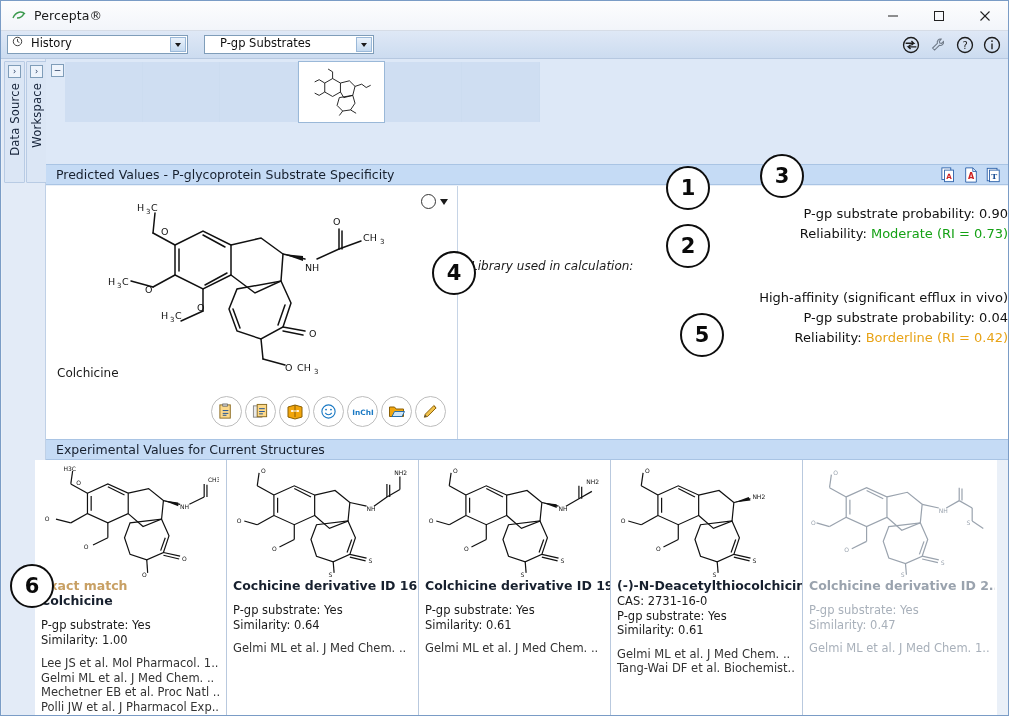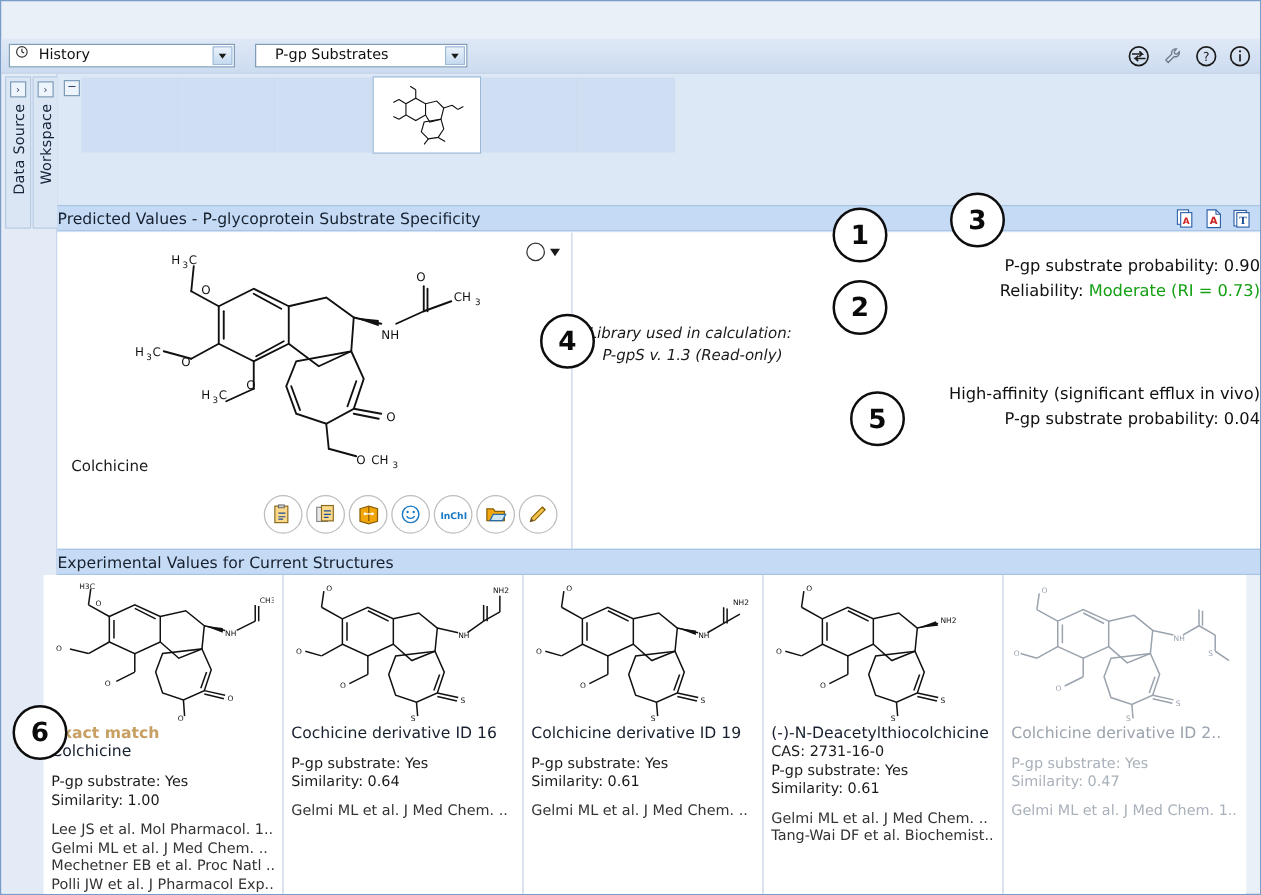"Percepta®" div.titlebar { html: none -> <div> <span> <svg> <path></path> <path></path> </svg> </span> <span>Percepta®</span> <div> <div> <svg> <line></line> </svg> </div> <div> <svg> <rect></rect> </svg> </div> <div> <svg> <line></line> <line></line> </svg> </div> </div> </div> }
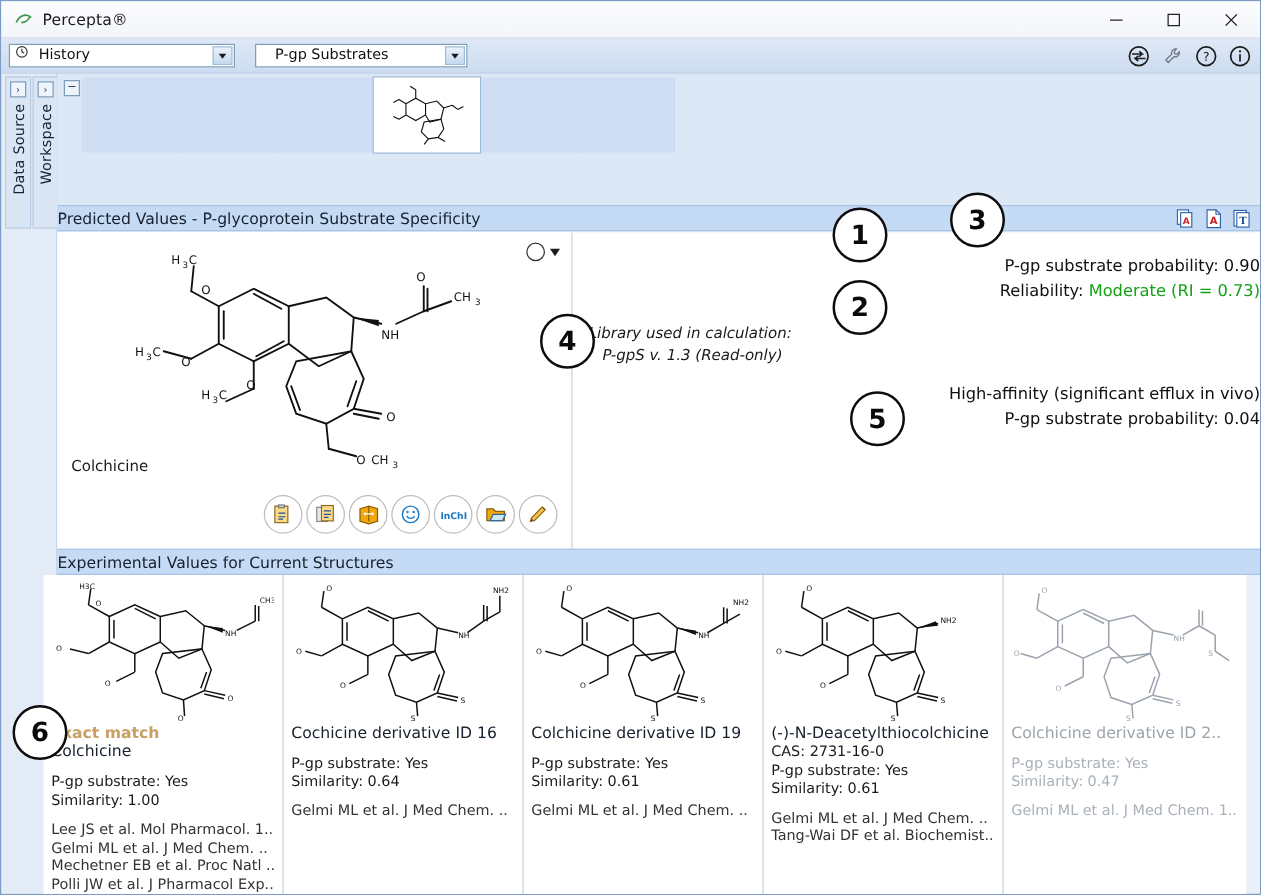"Predicted Values - P-glycoprotein" .sect-hdr .stitle { margin-left: none -> 10px }
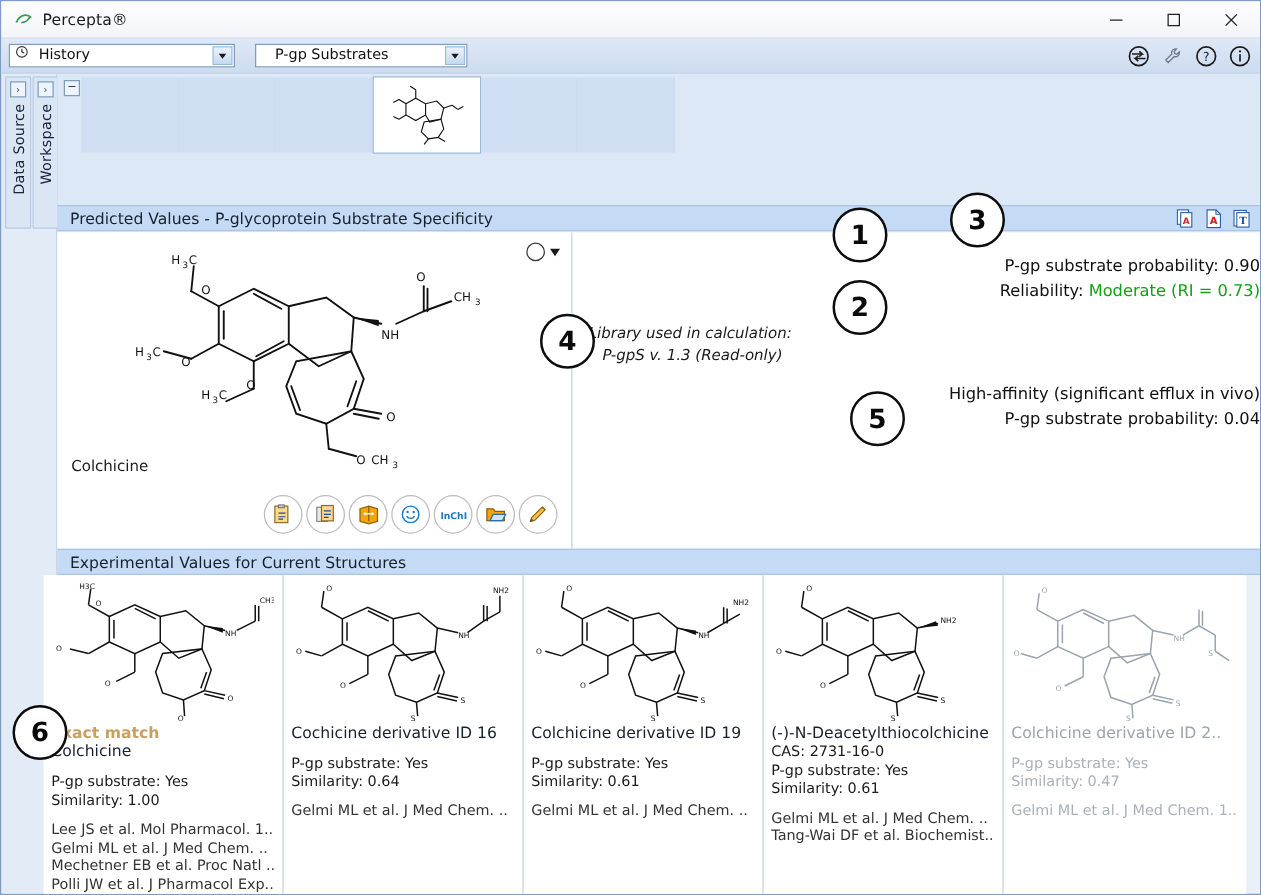"P-gpS v. 1.3 (Read-only)" div.vlib { html: <div>P-gpS v. 1.3 (Read-only)</div> -> none }
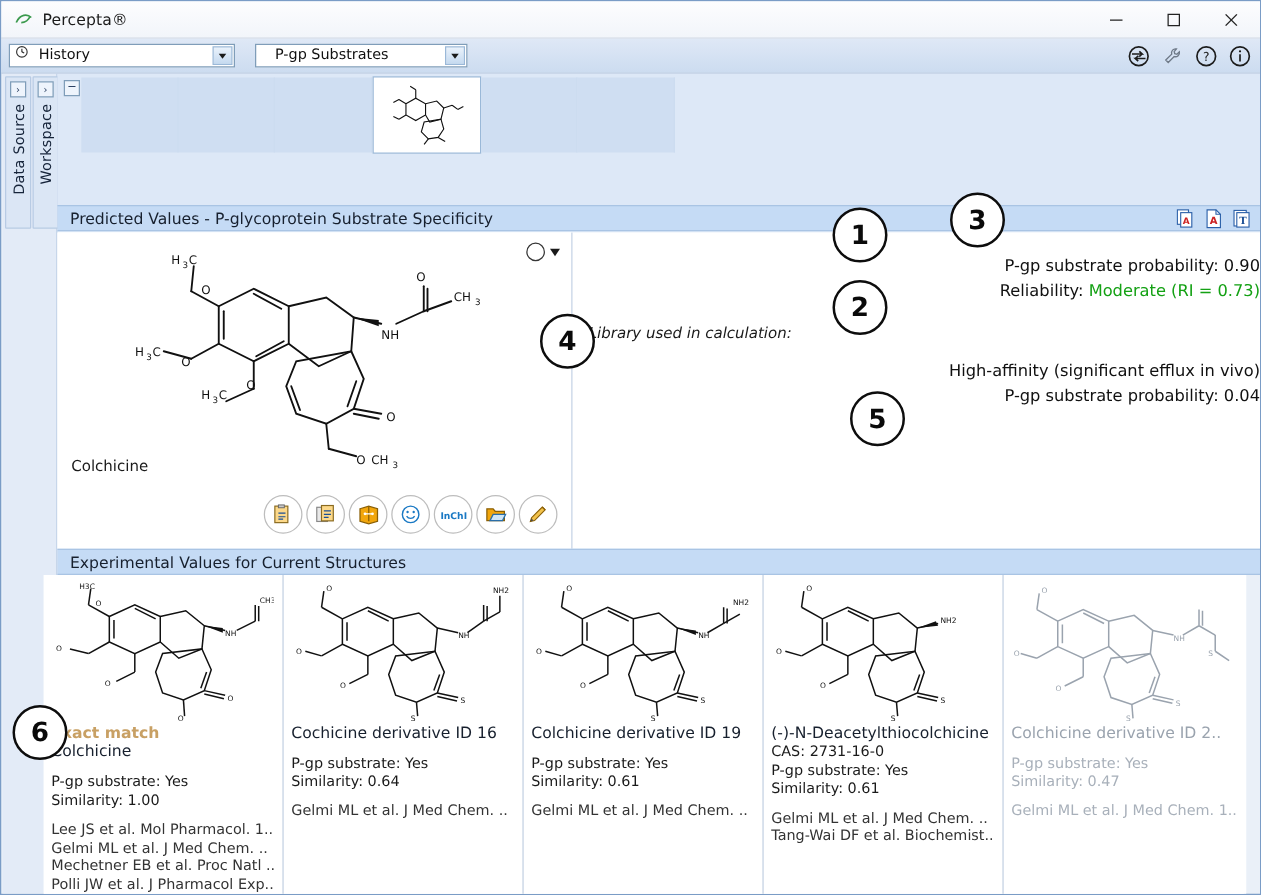"Reliability: Borderline (RI = 0.42)" div.vline { html: none -> <div> <span>Reliability: </span><span>Borderline (RI = 0.42)</span> </div> }
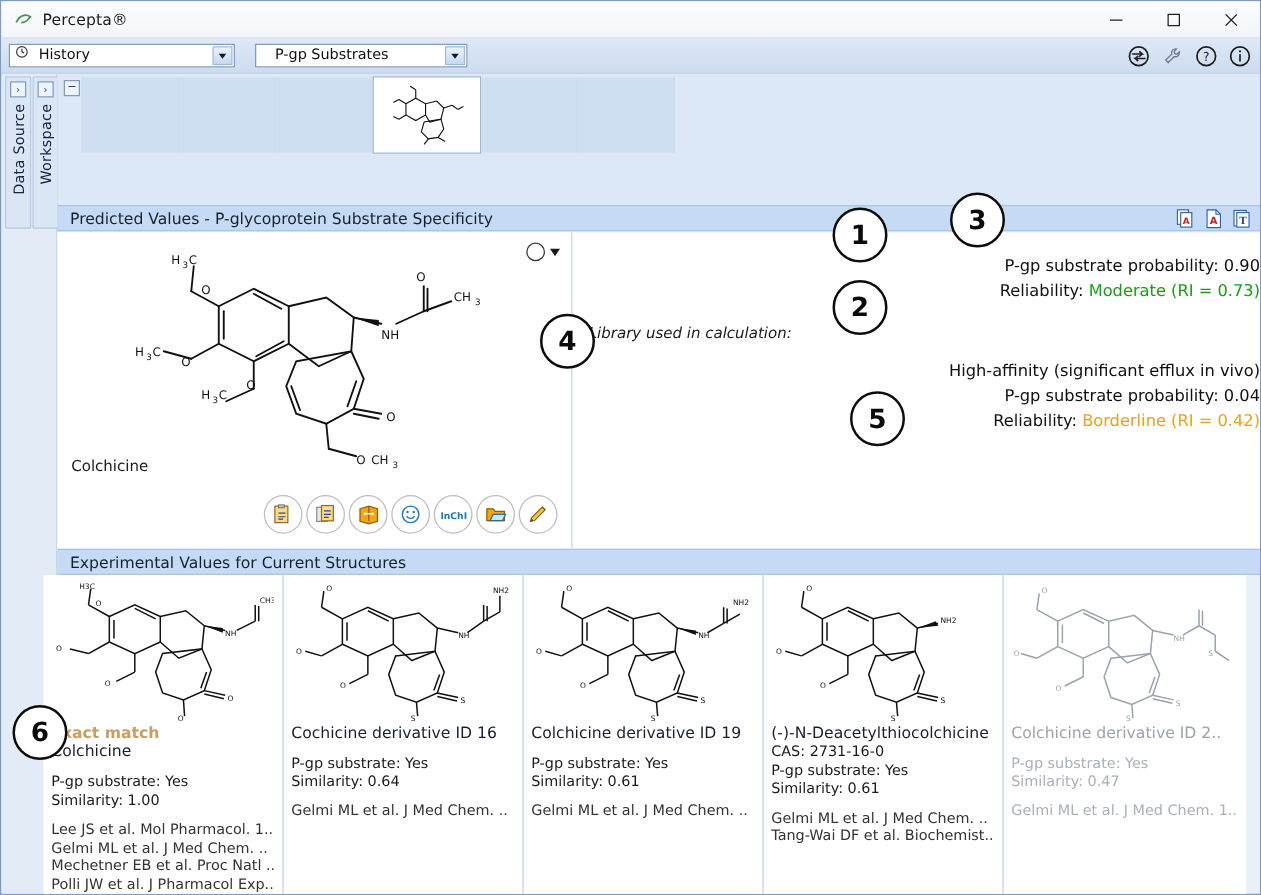"Cochicine derivative ID 16" .cardname { font-weight: normal -> bold }
